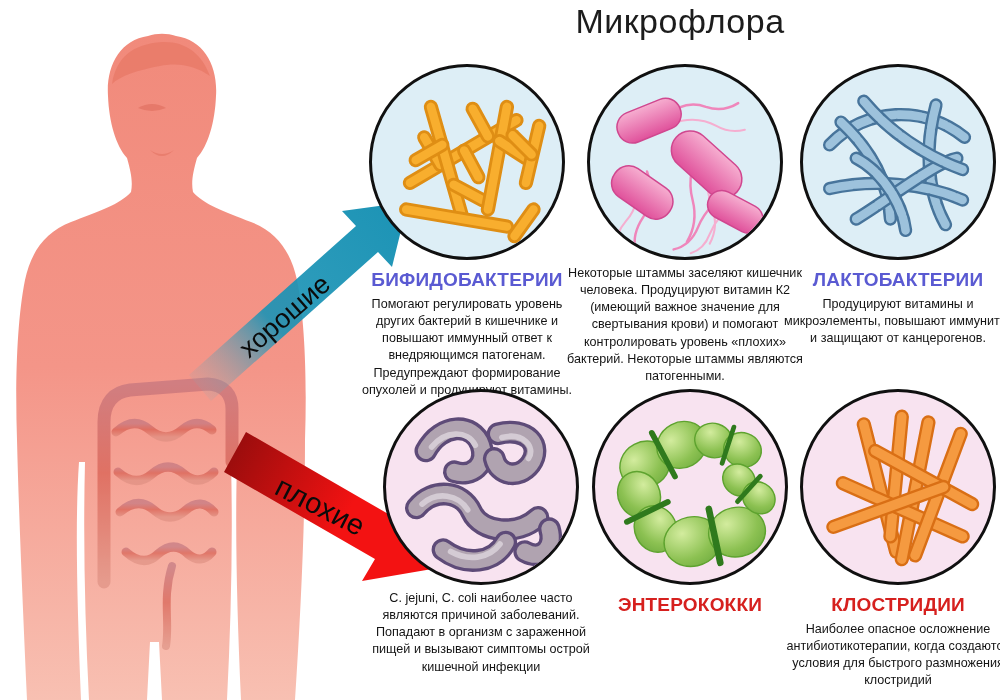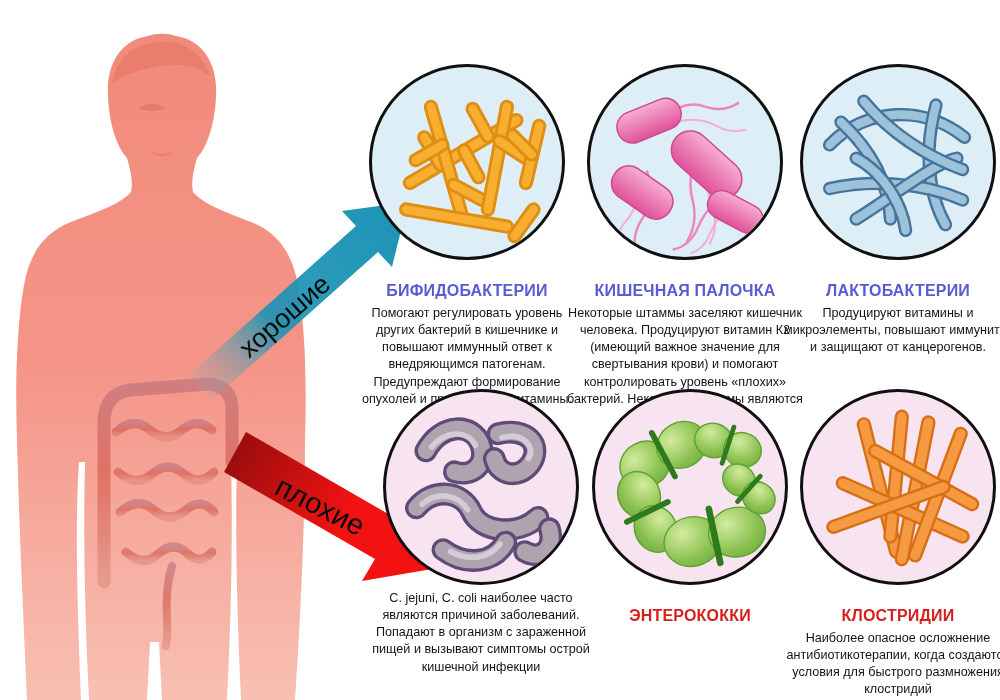"Микрофлора" div.title { html: none -> <div>Микрофлора</div> }
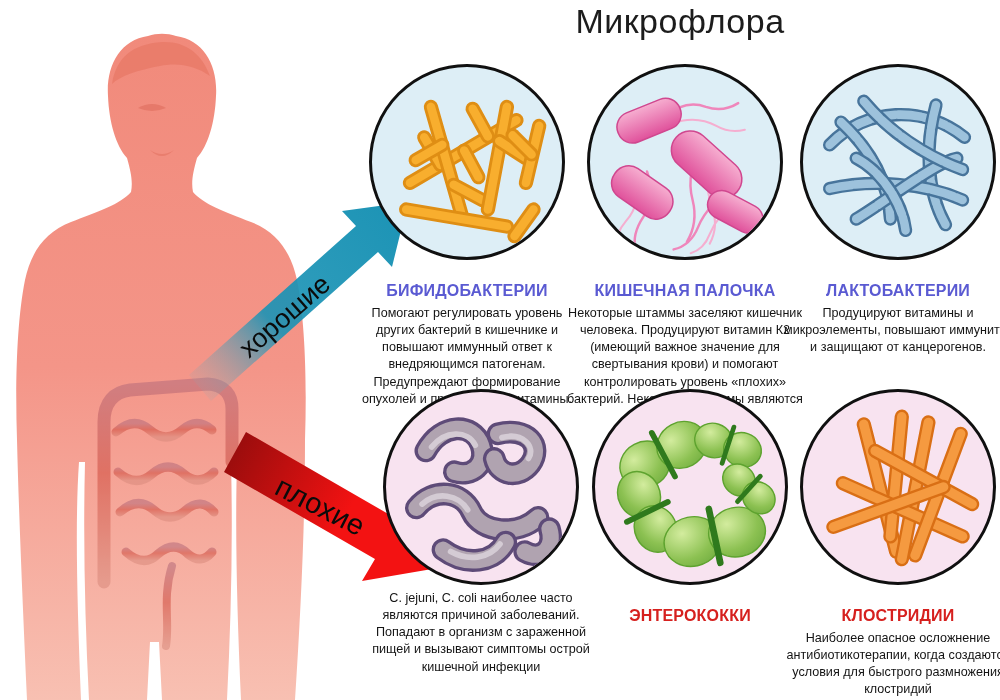"БИФИДОБАКТЕРИИ" .b-name { font-size: 16px -> 19px; margin-top: 22px -> 9px }
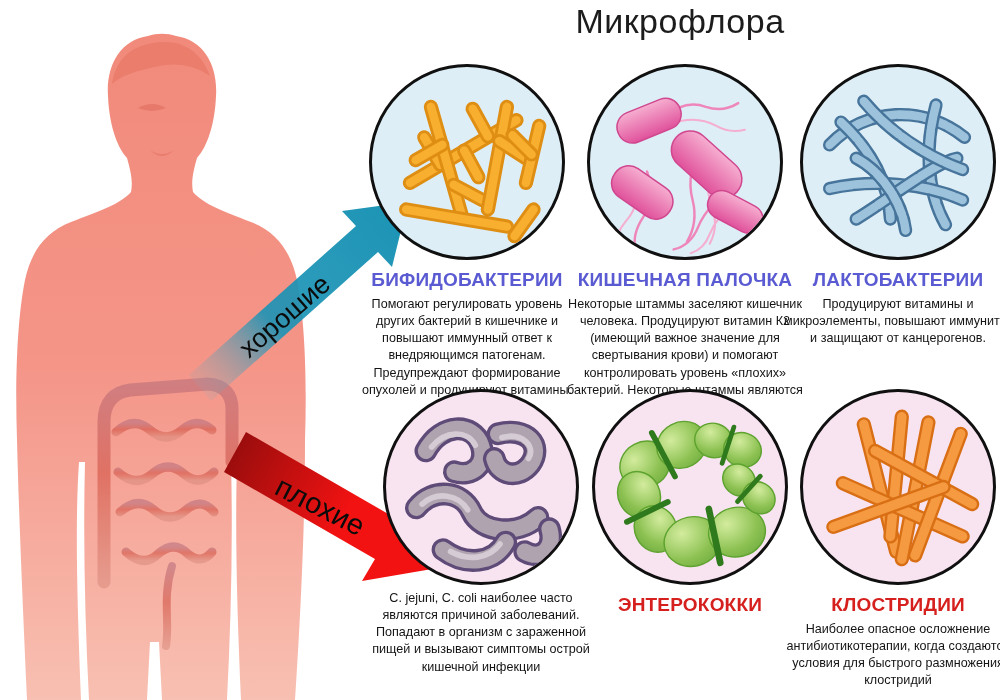"КИШЕЧНАЯ ПАЛОЧКА" div.b-name { html: <div>КИШЕЧНАЯ ПАЛОЧКА</div> -> none }
